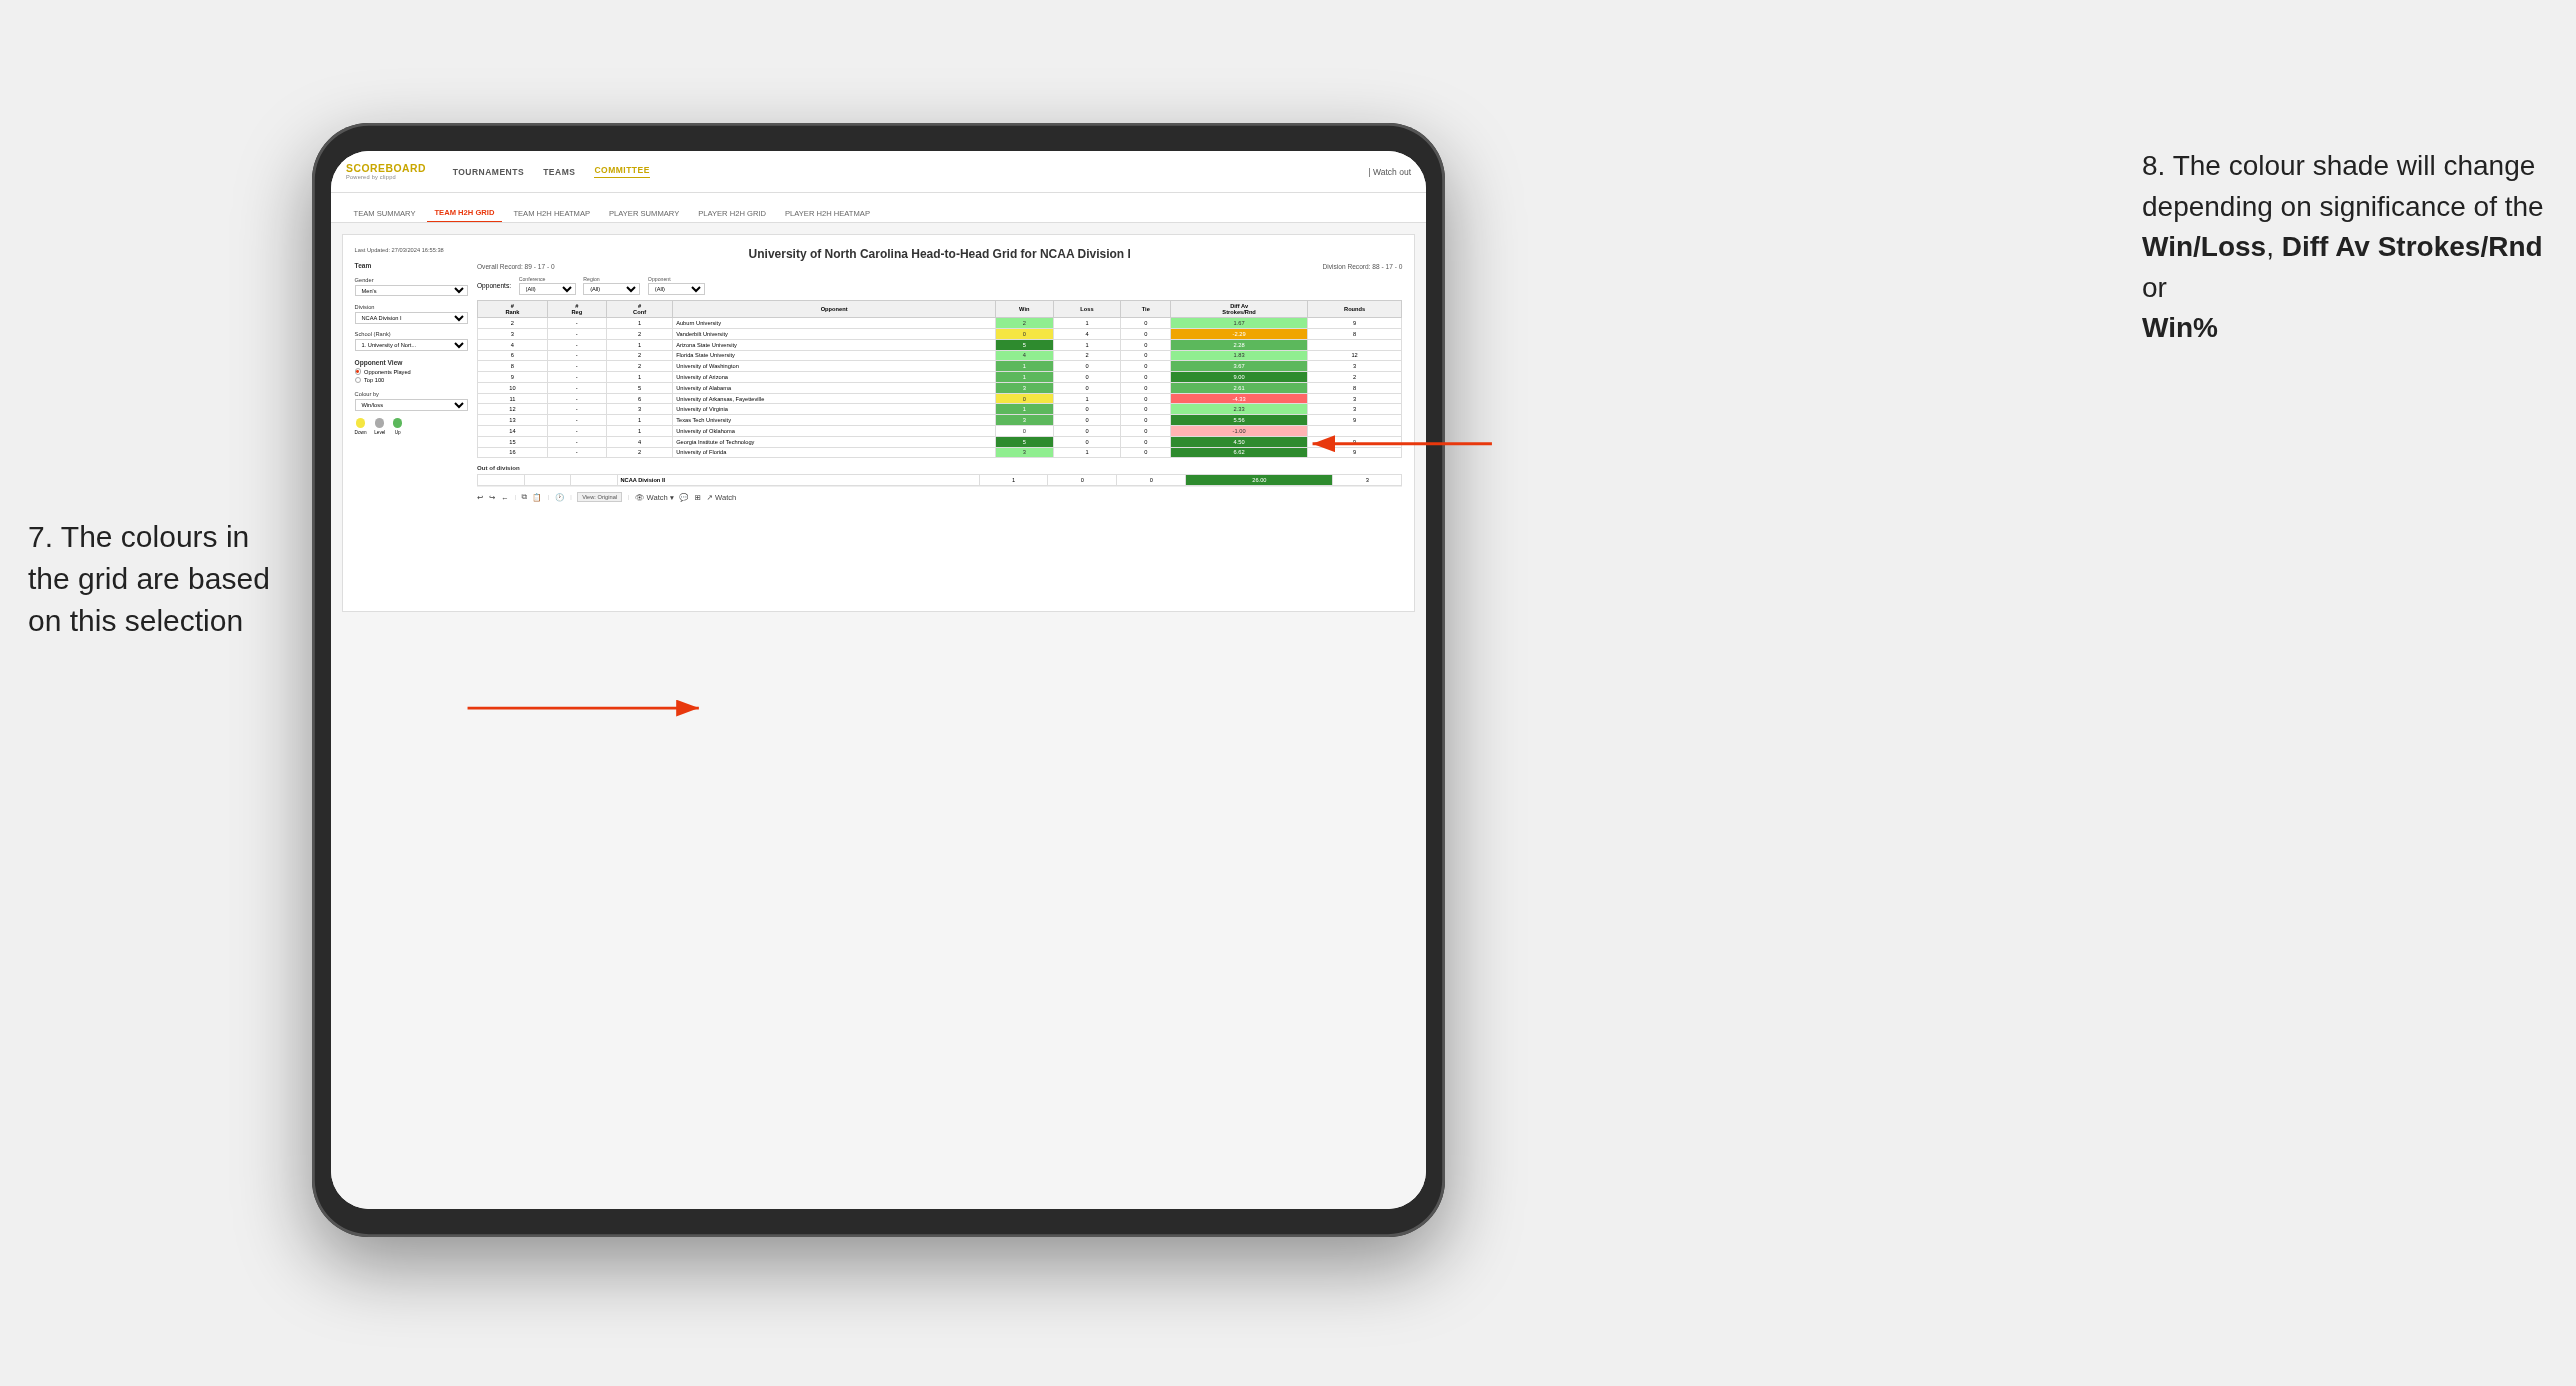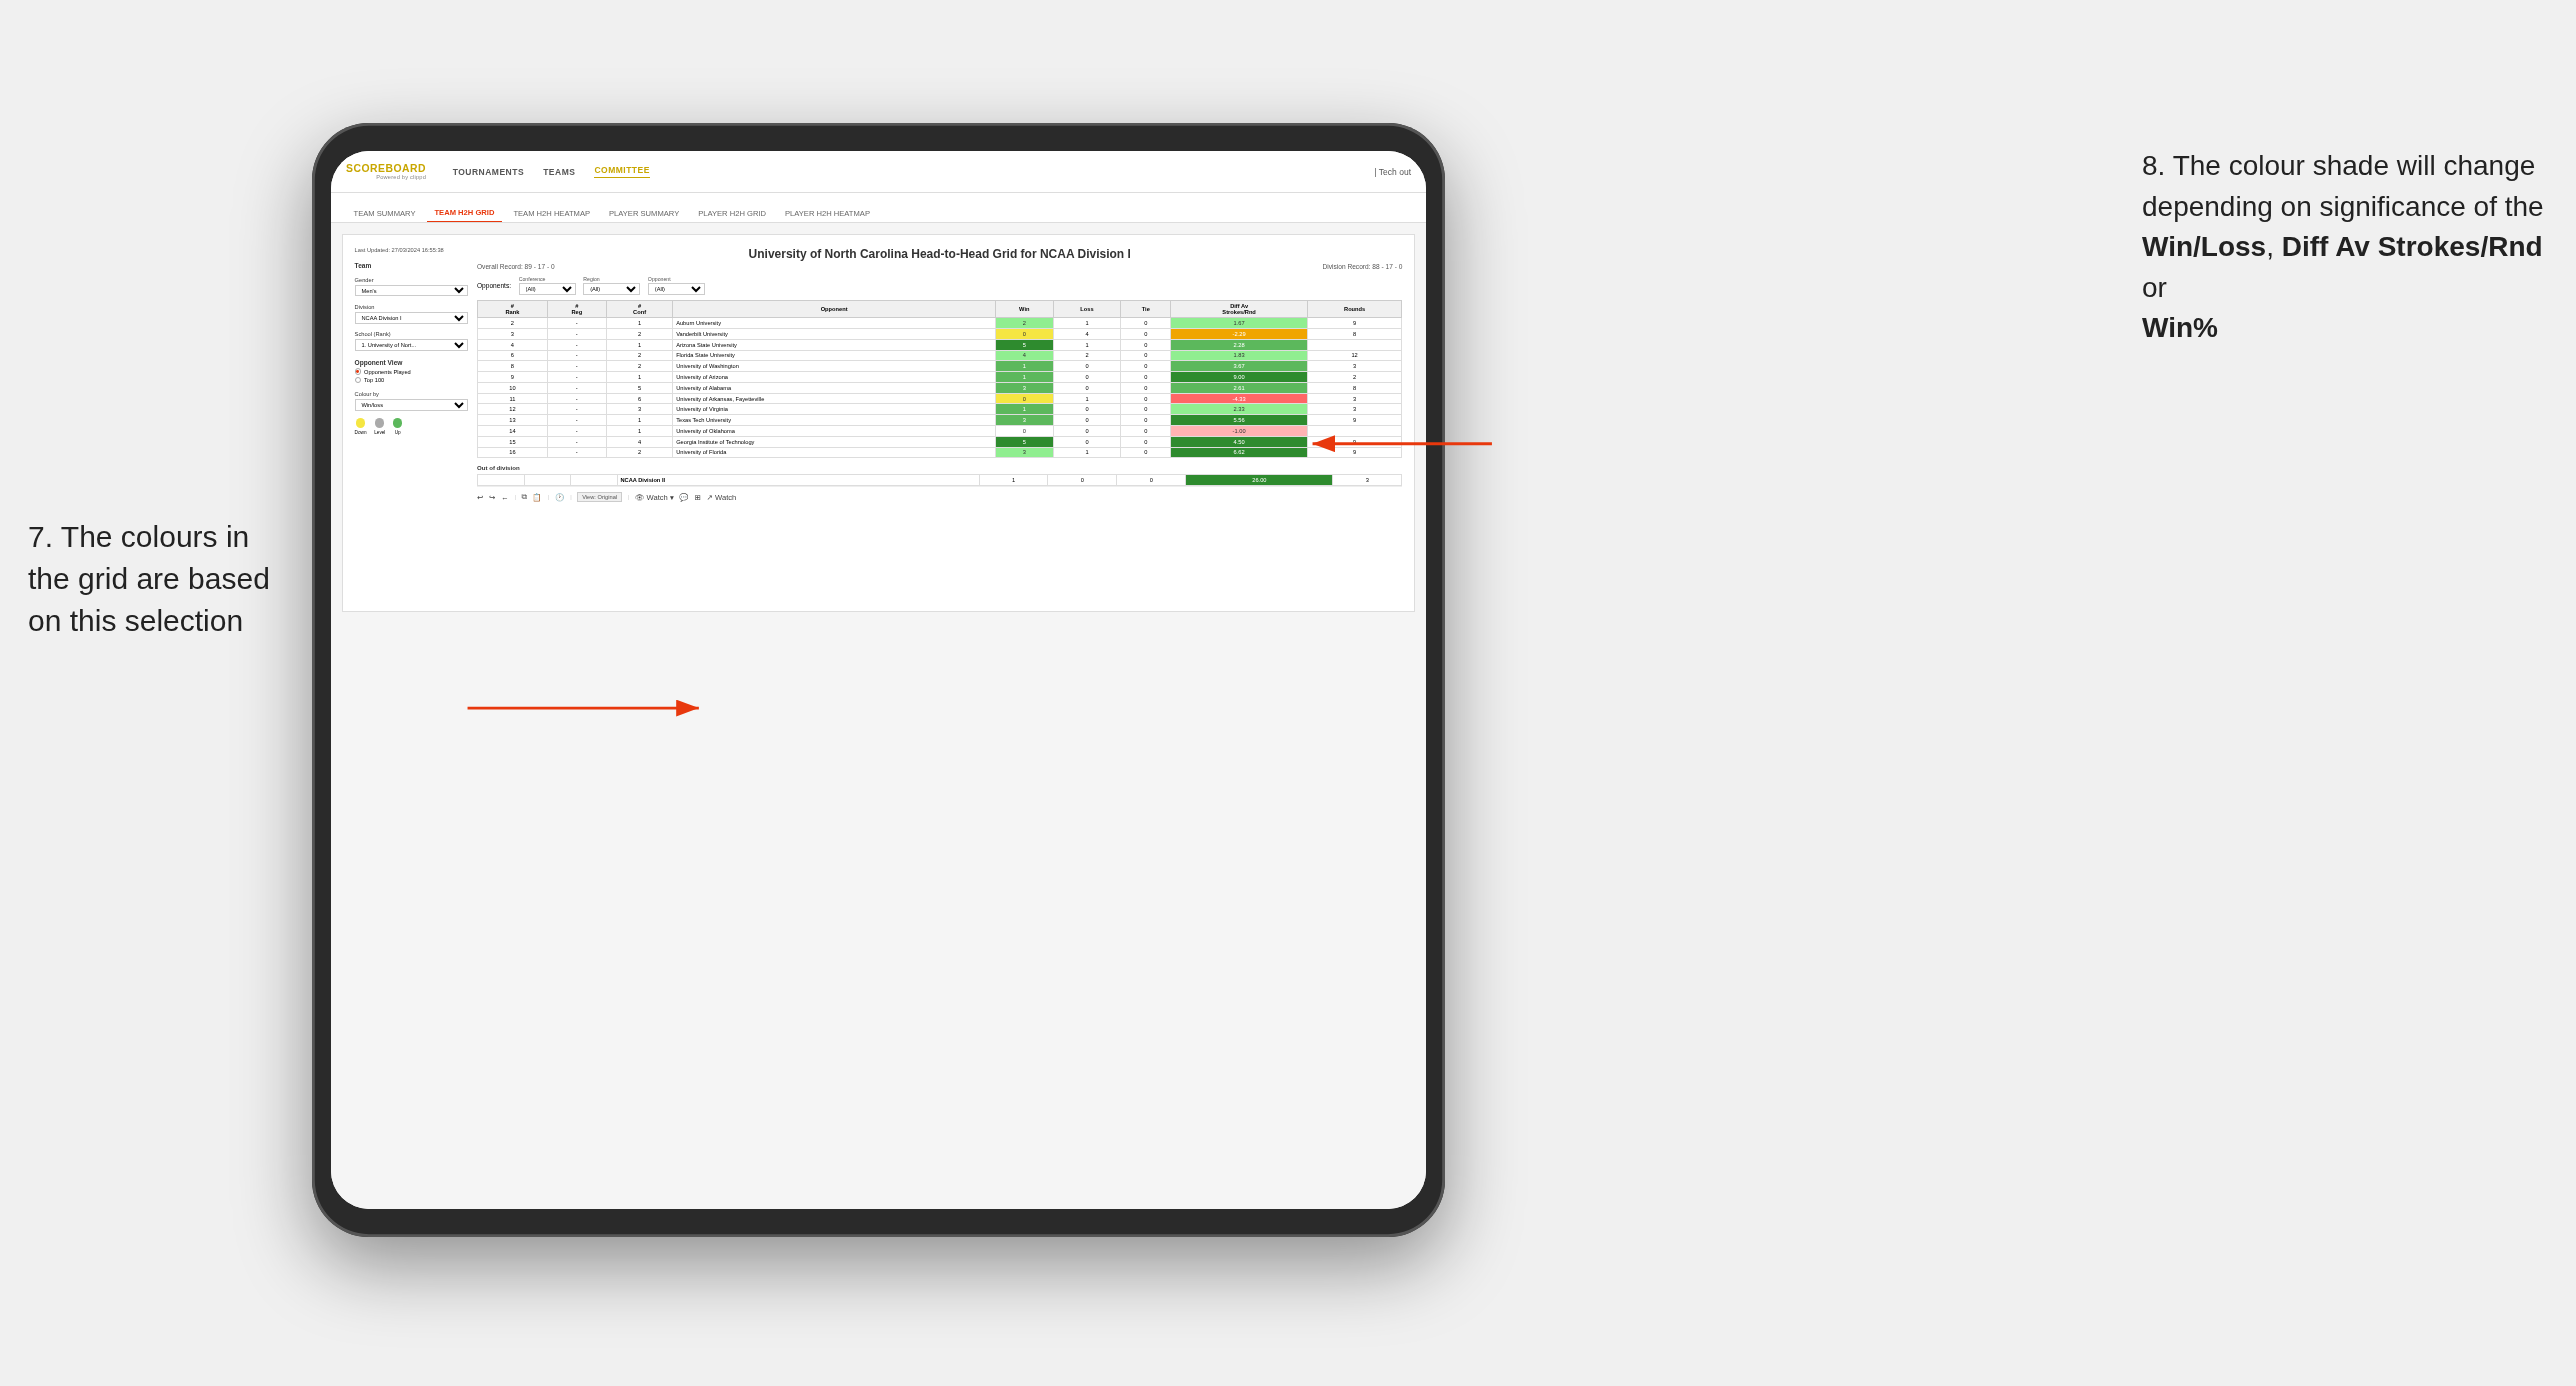"SCOREBOARD" .logo-area { align-items: flex-end -> none }
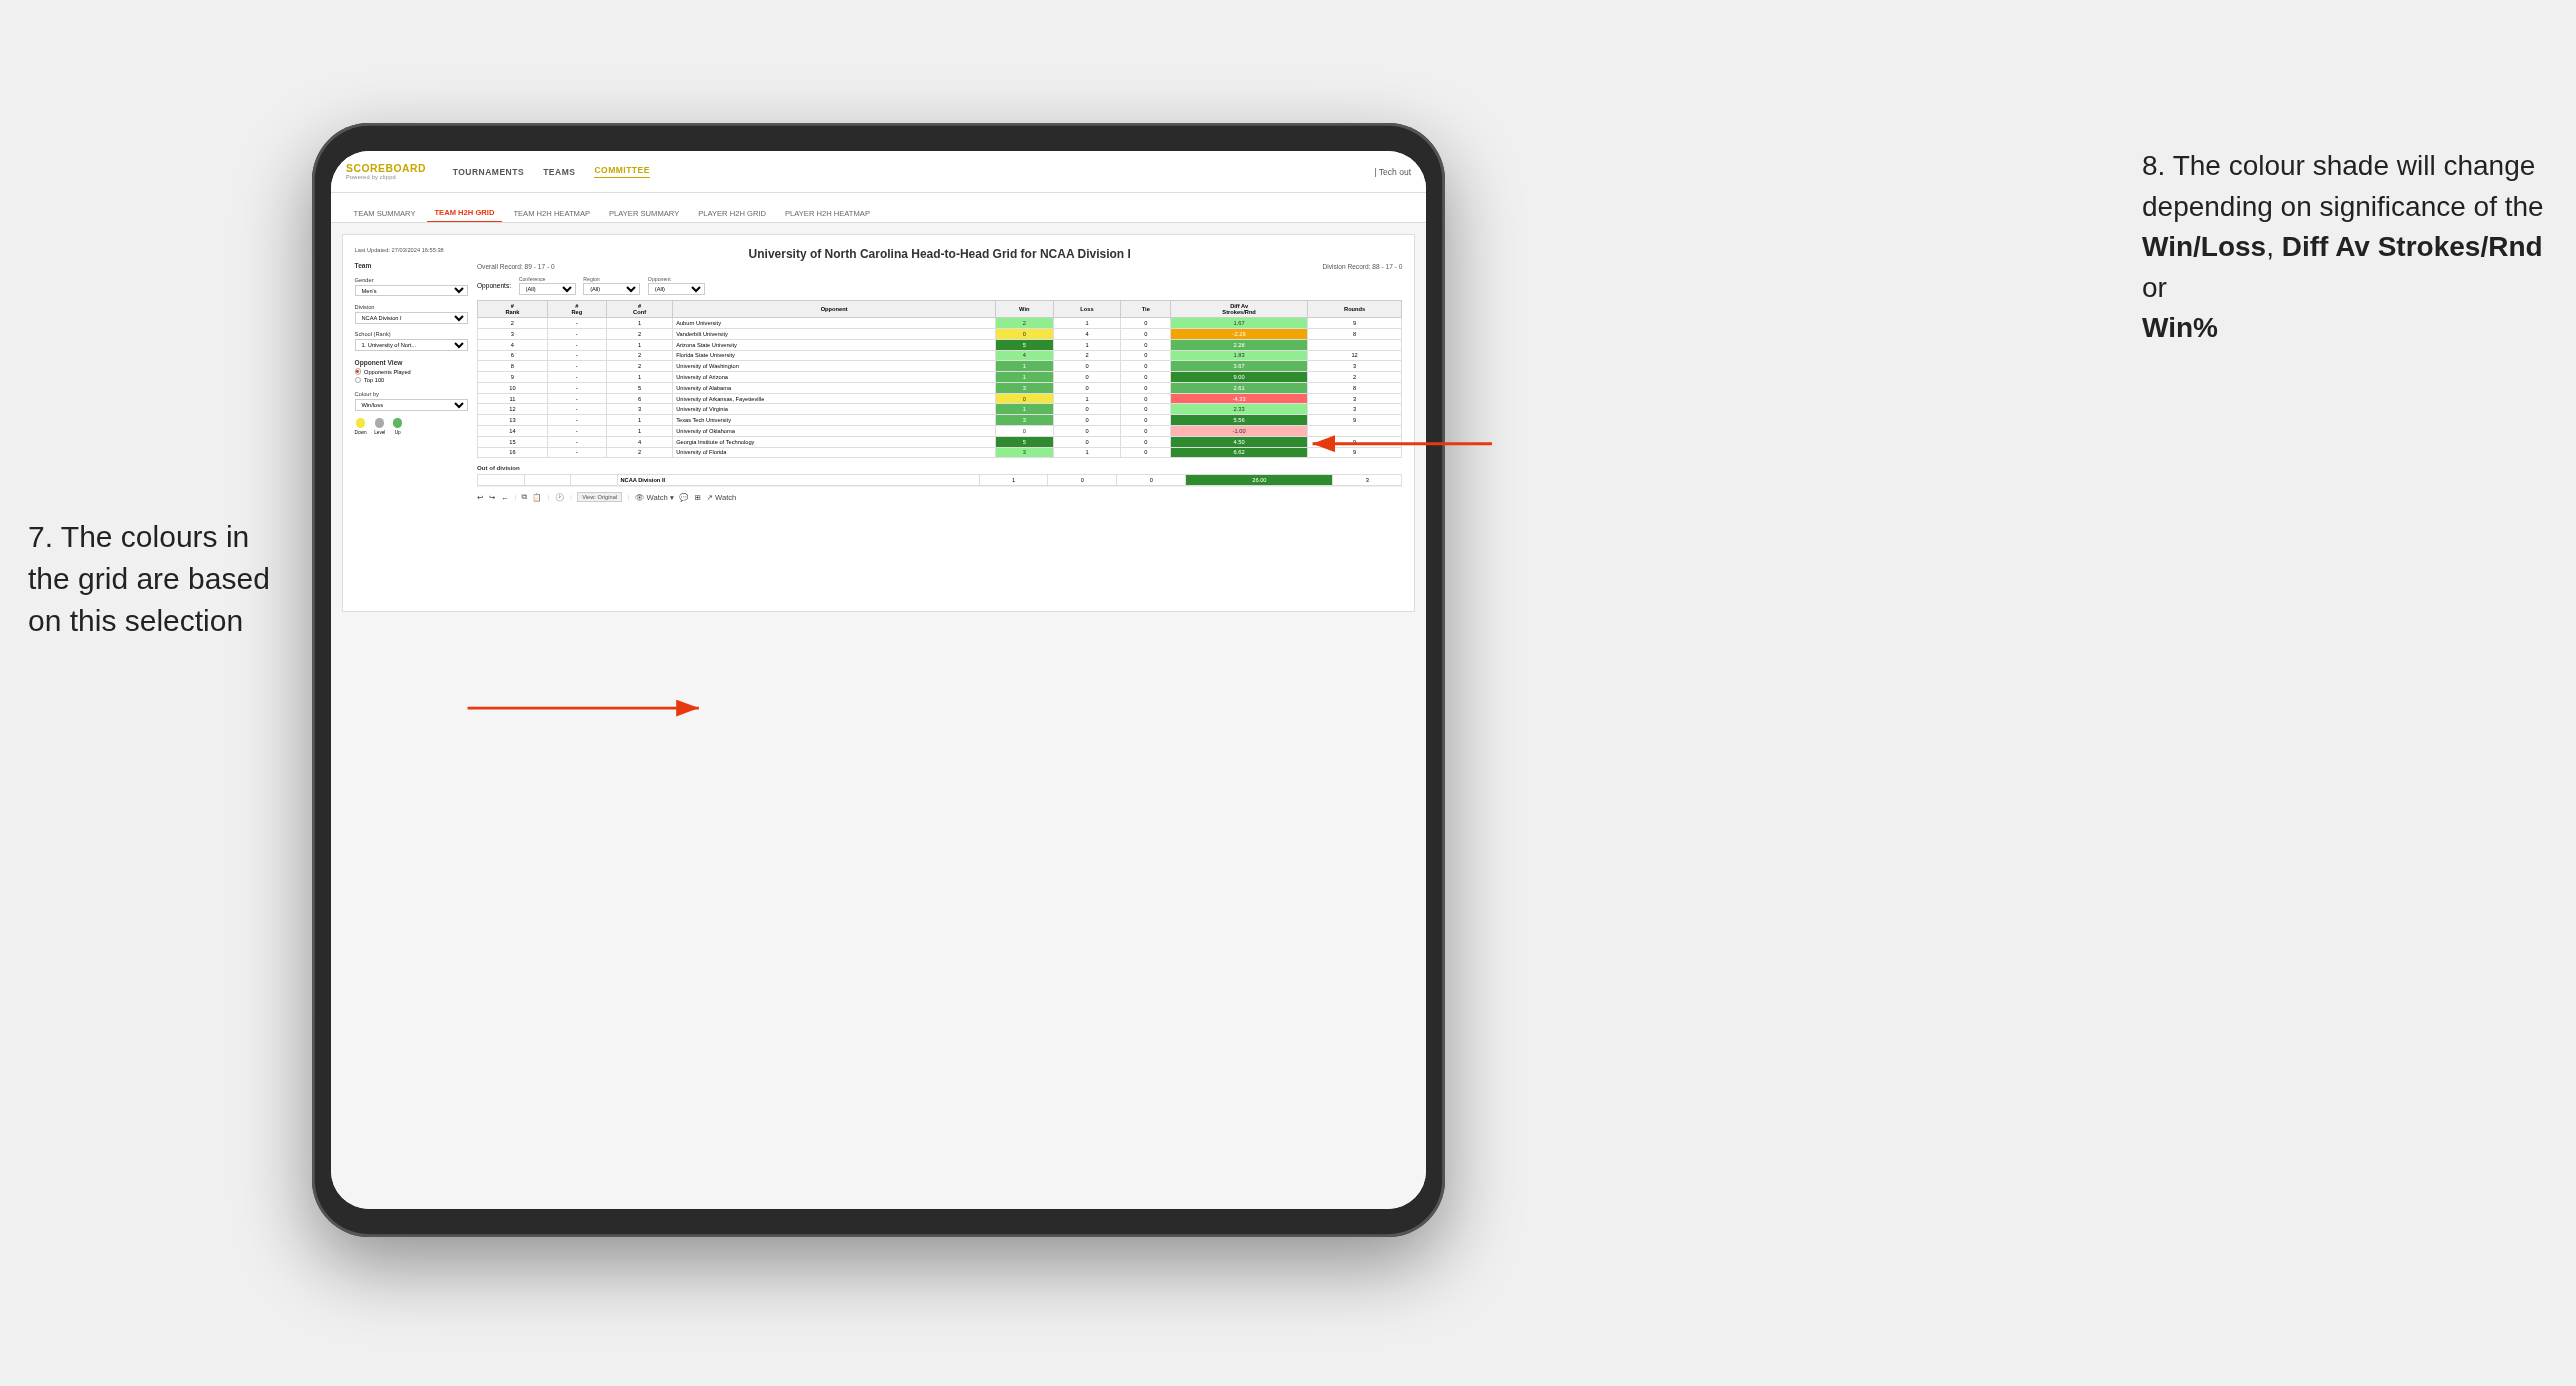"Tech out" span { text: Tech -> Watch }
